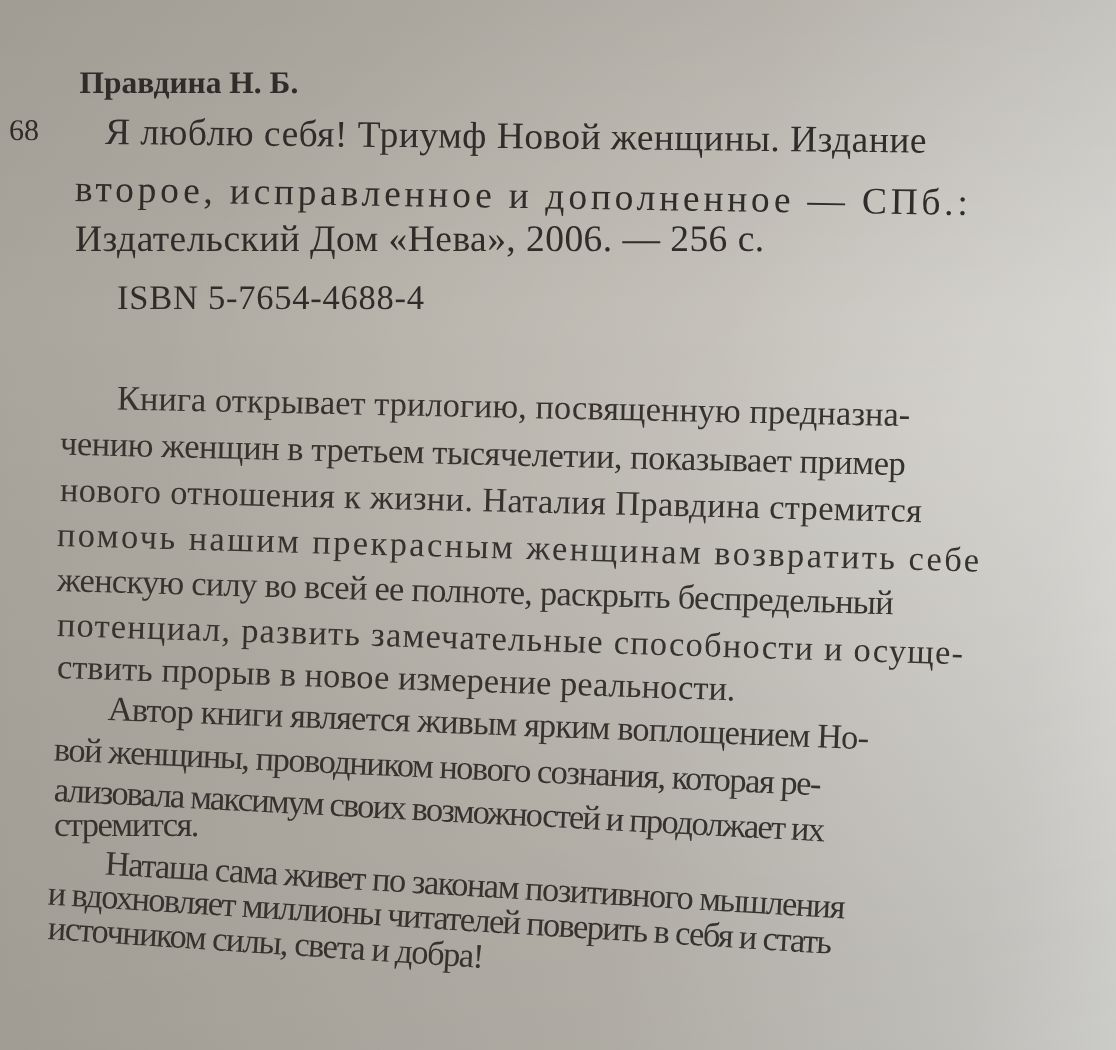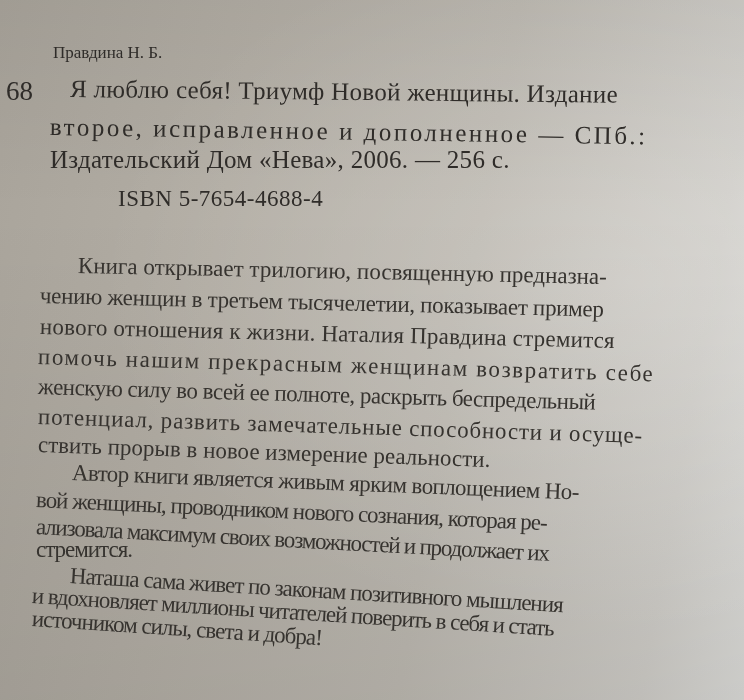"Правдина Н. Б." .author { font-size: 17px -> 21px; font-weight: normal -> bold }
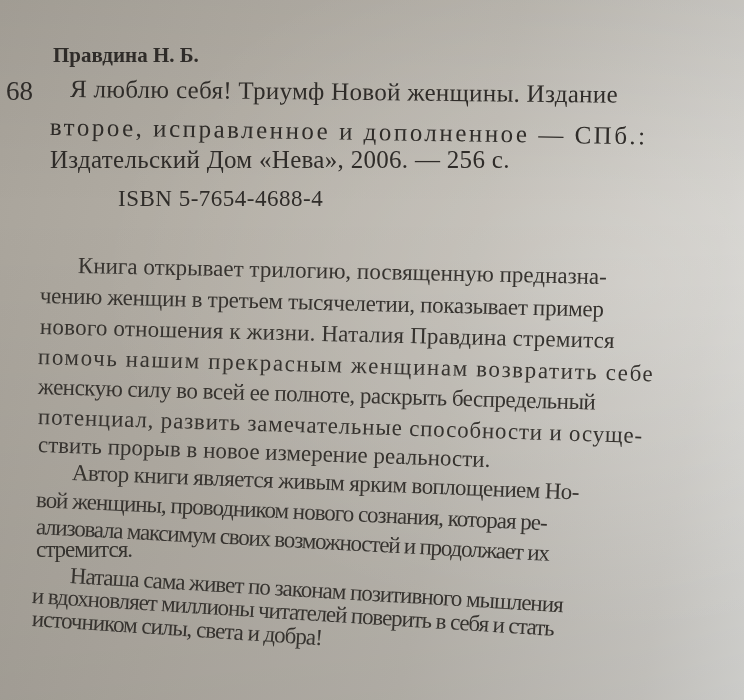"68" .num { font-size: 27px -> 20px }
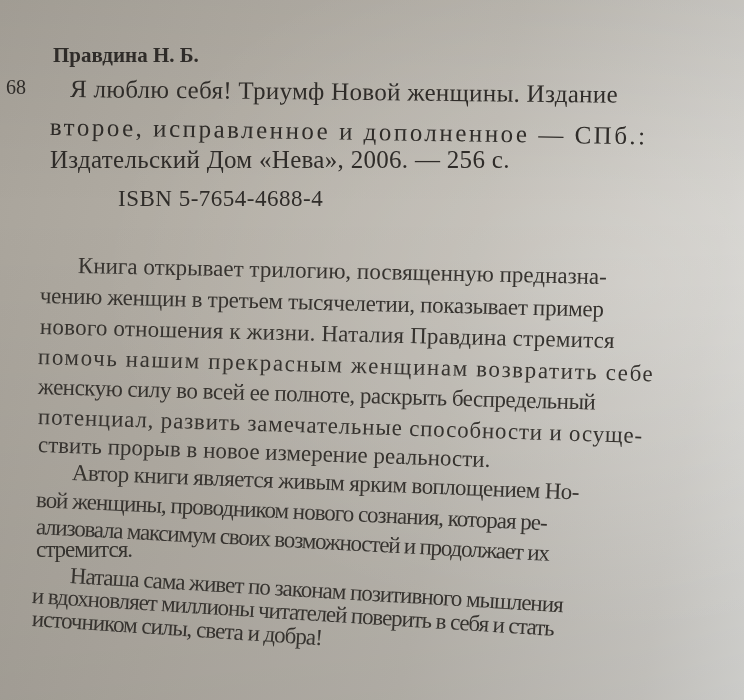"ISBN 5-7654-4688-4" .isbn { margin-left: 40px -> none }
